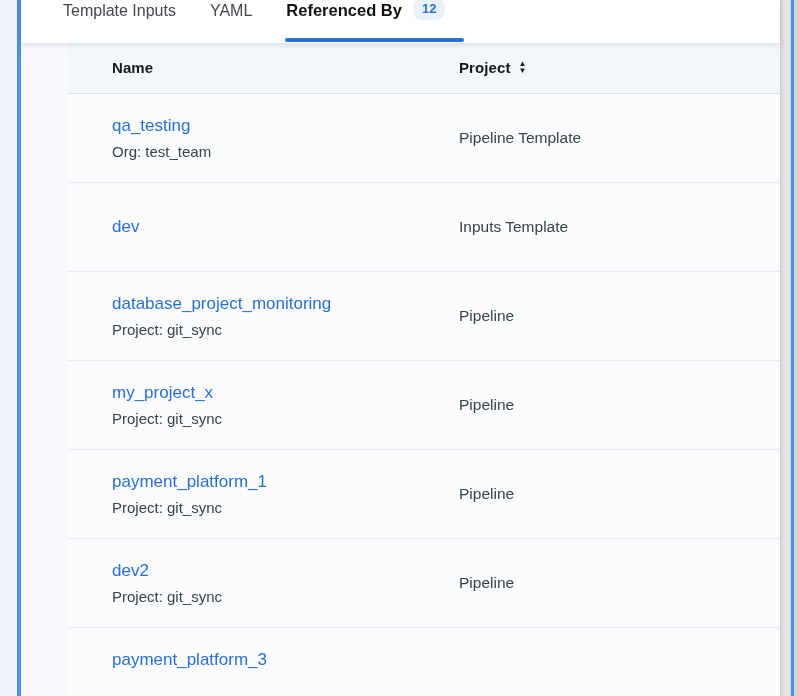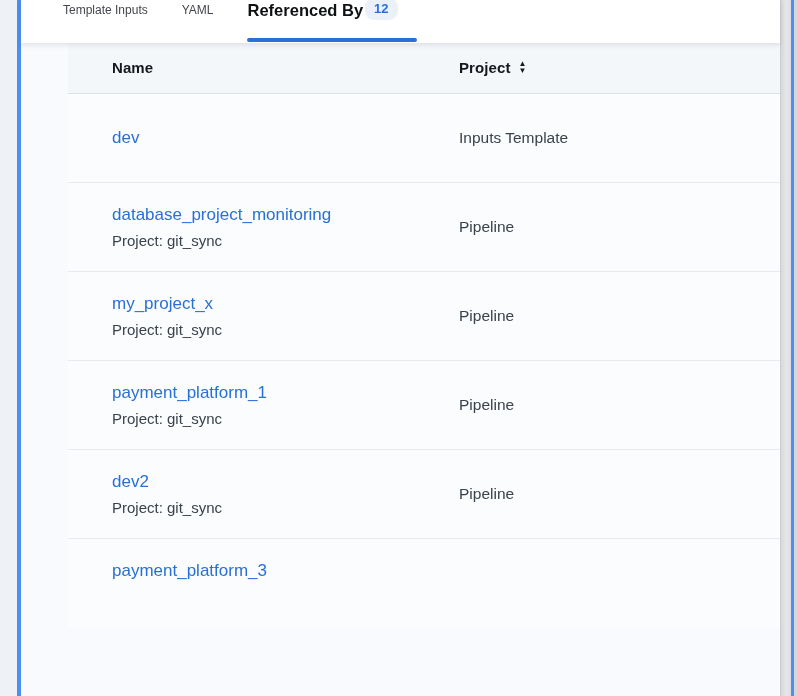"Template Inputs" .tab { font-size: 12px -> 16px }
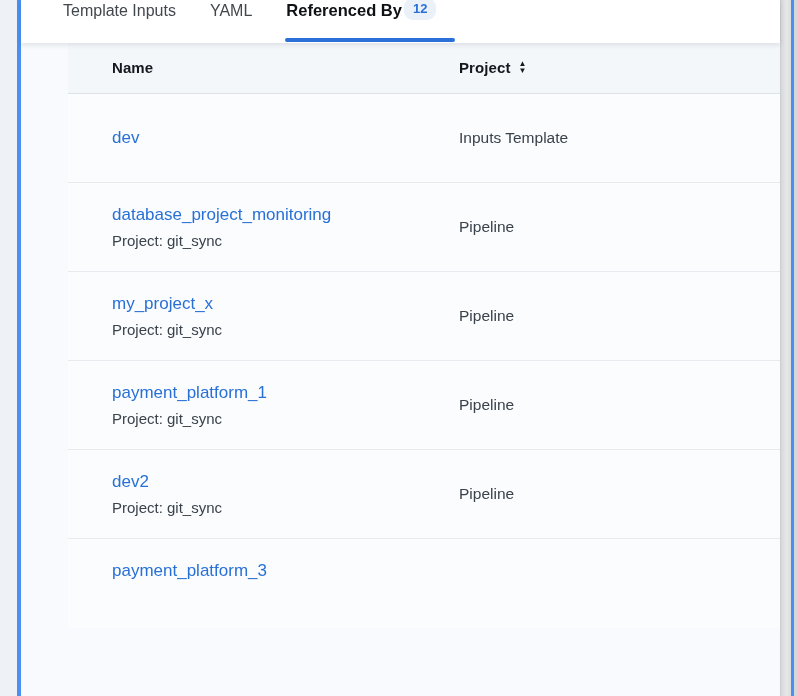"Referenced By" .tab--active { gap: 2px -> 11px }
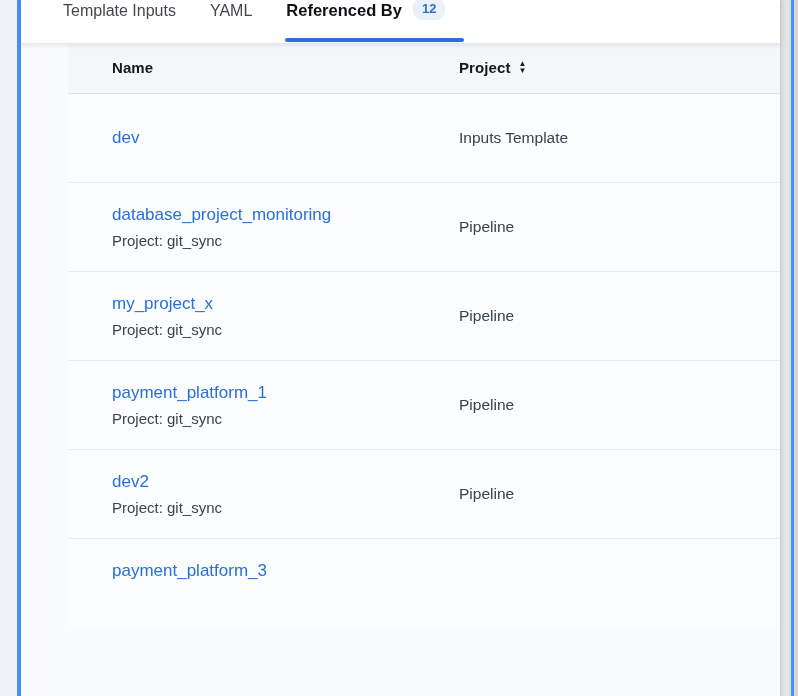"qa_testing" div.row { html: none -> <div> <div> <a>qa_testing</a> <span>Org: test_team</span> </div> <div> <span>Pipeline Template</span> </div> </div> }
